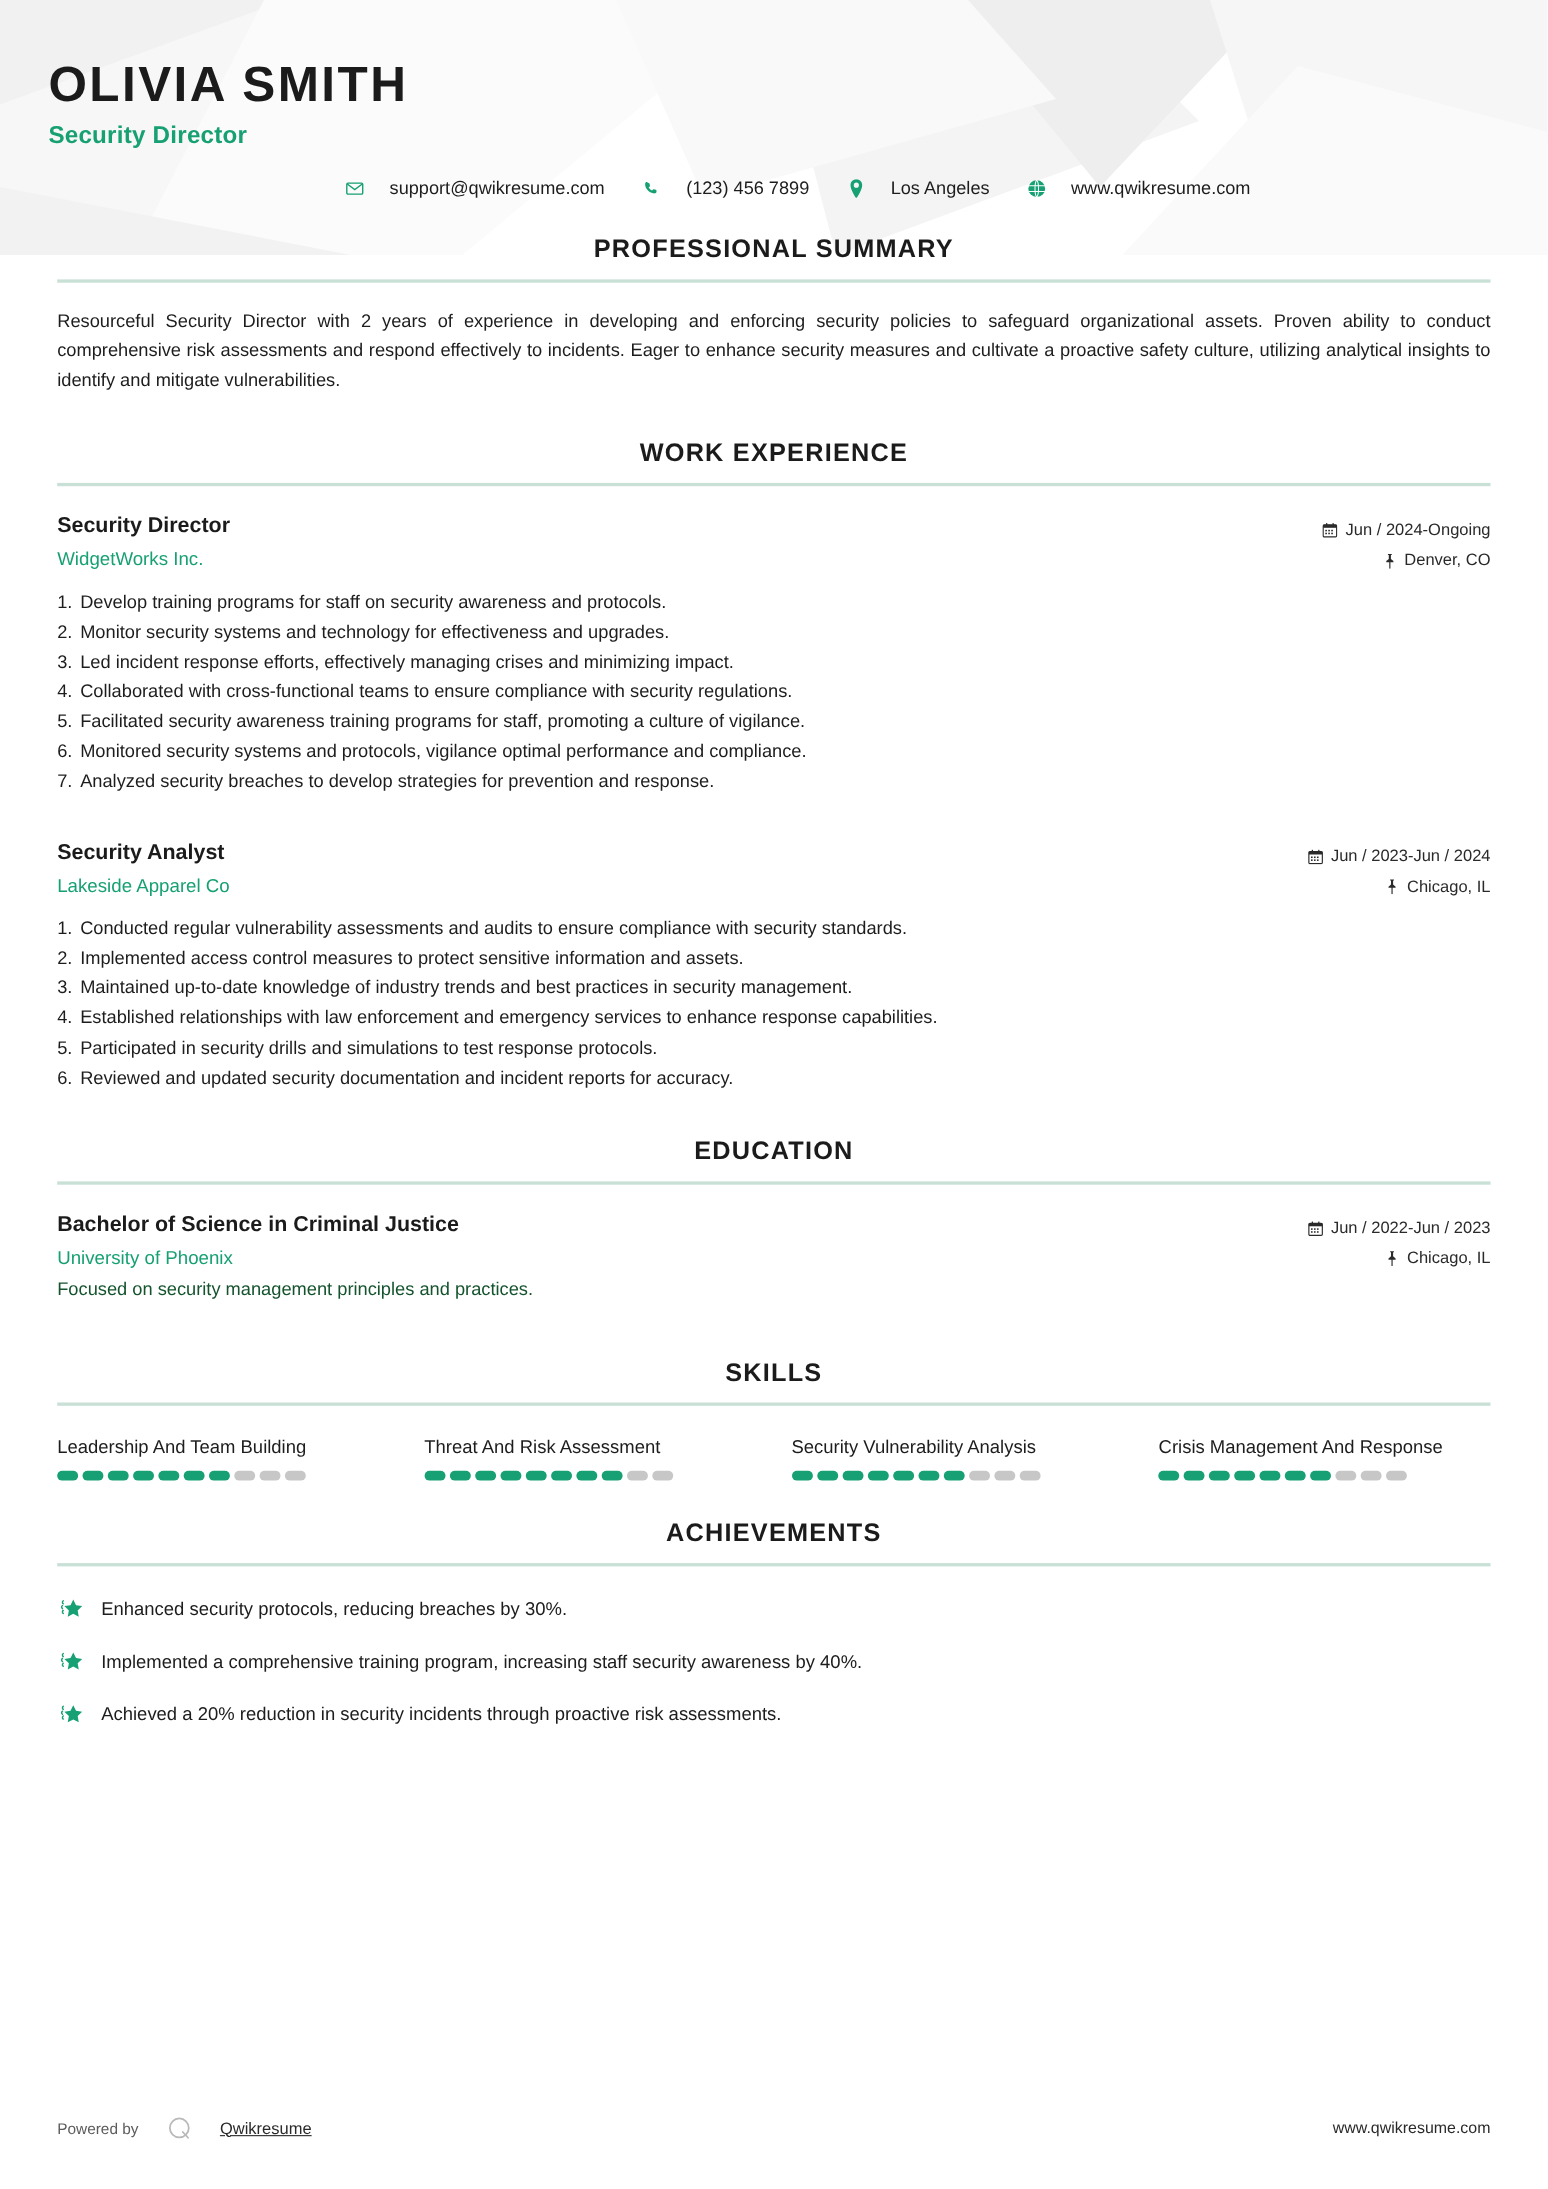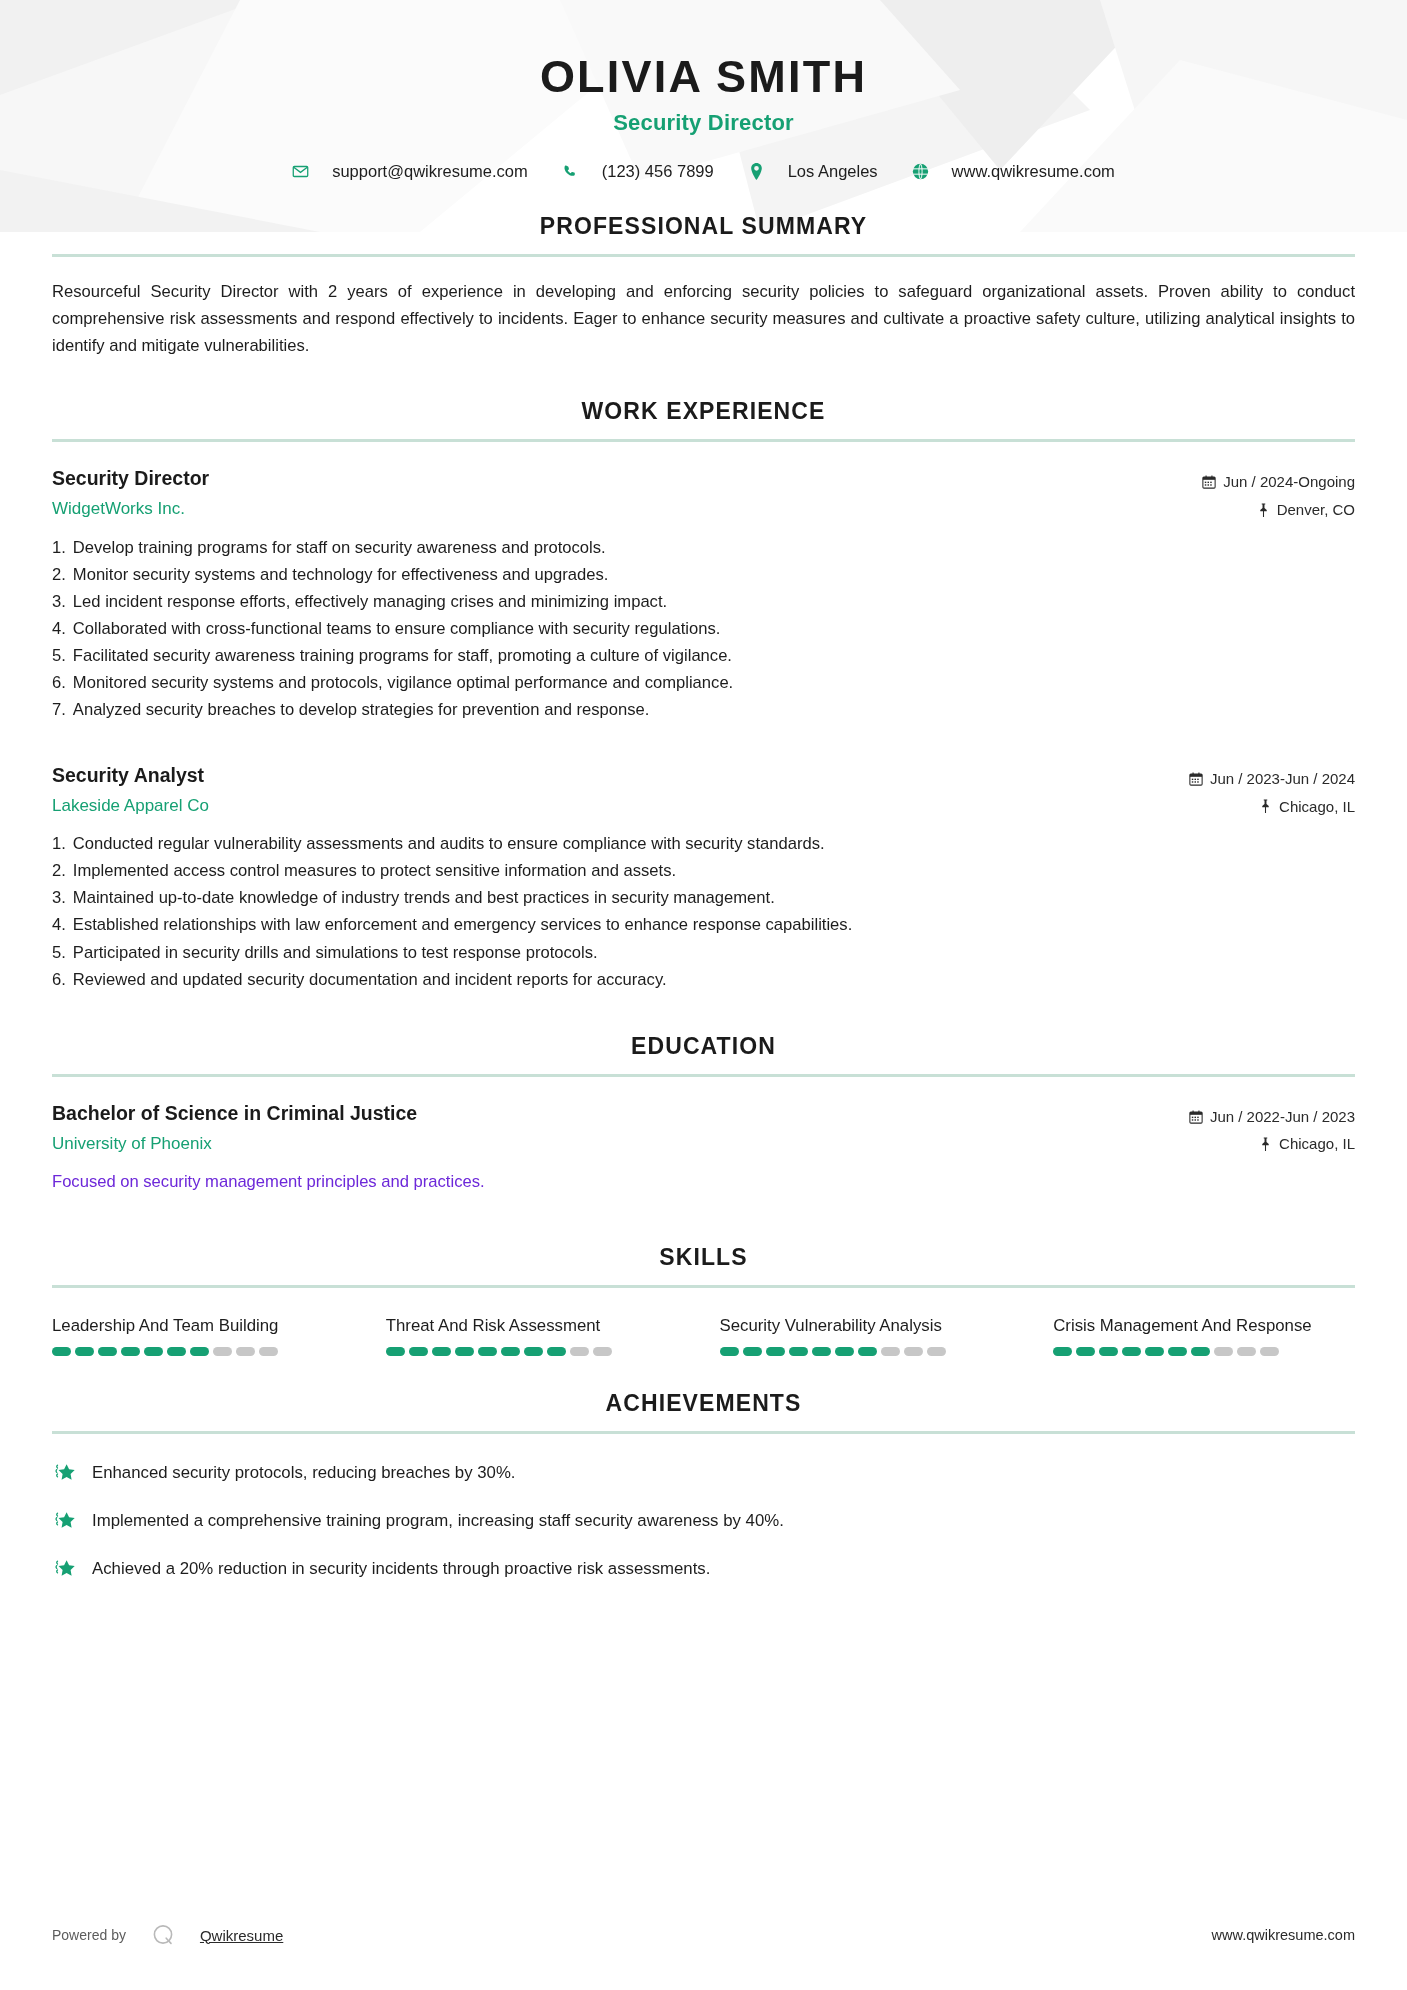"OLIVIA SMITH" .header { margin-left: none -> 44px; text-align: center -> none }
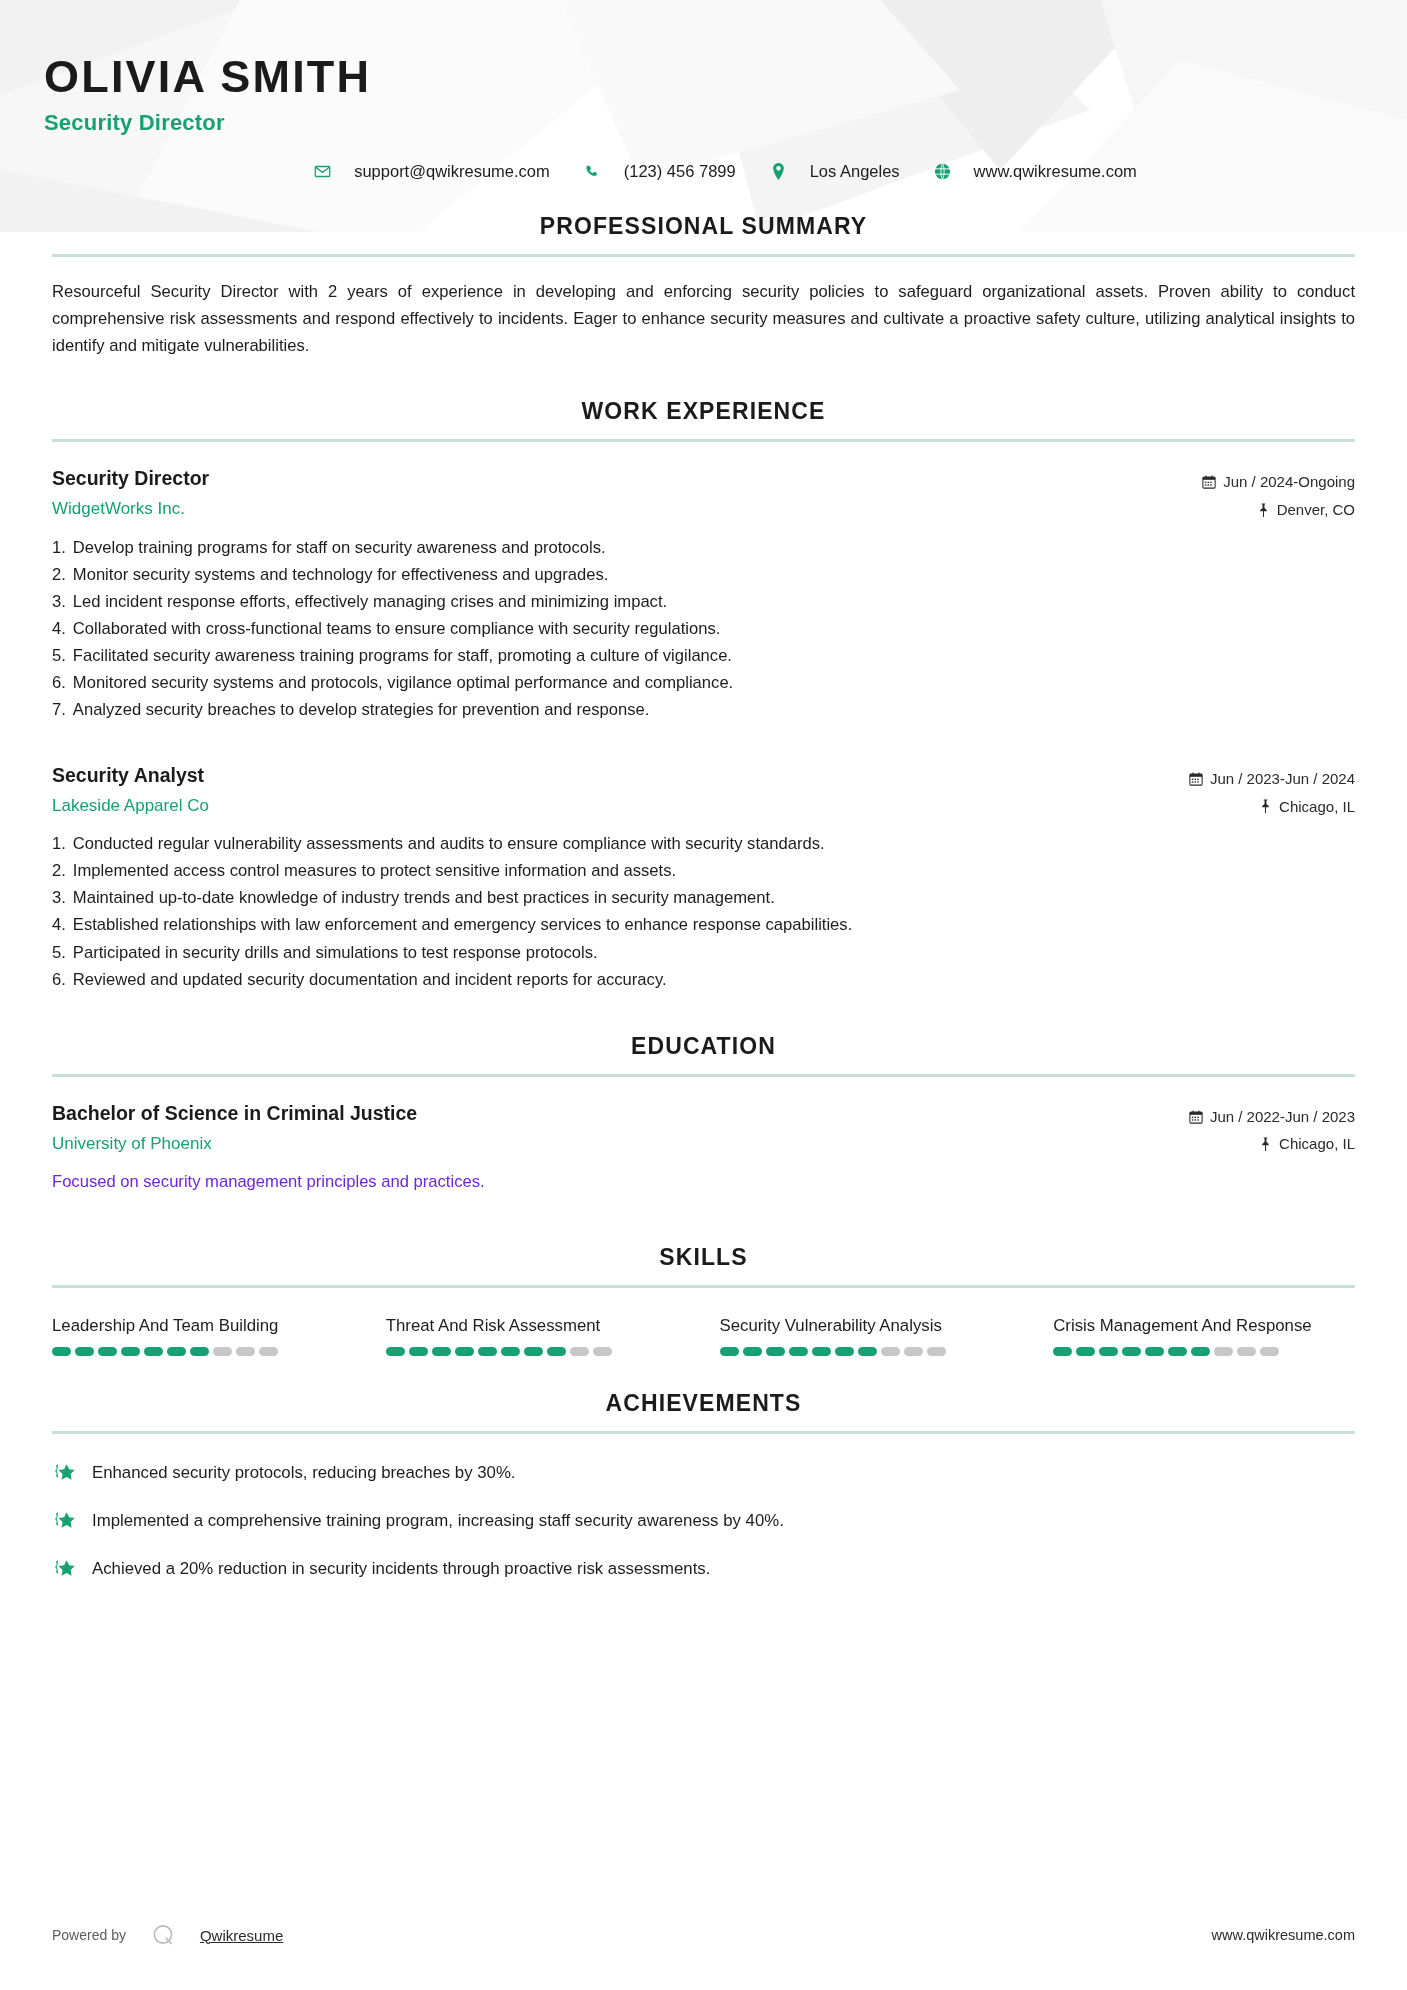"Focused on security management" .edu-desc { color: #6d28d9 -> #14532d; margin-top: 11px -> 1px }
